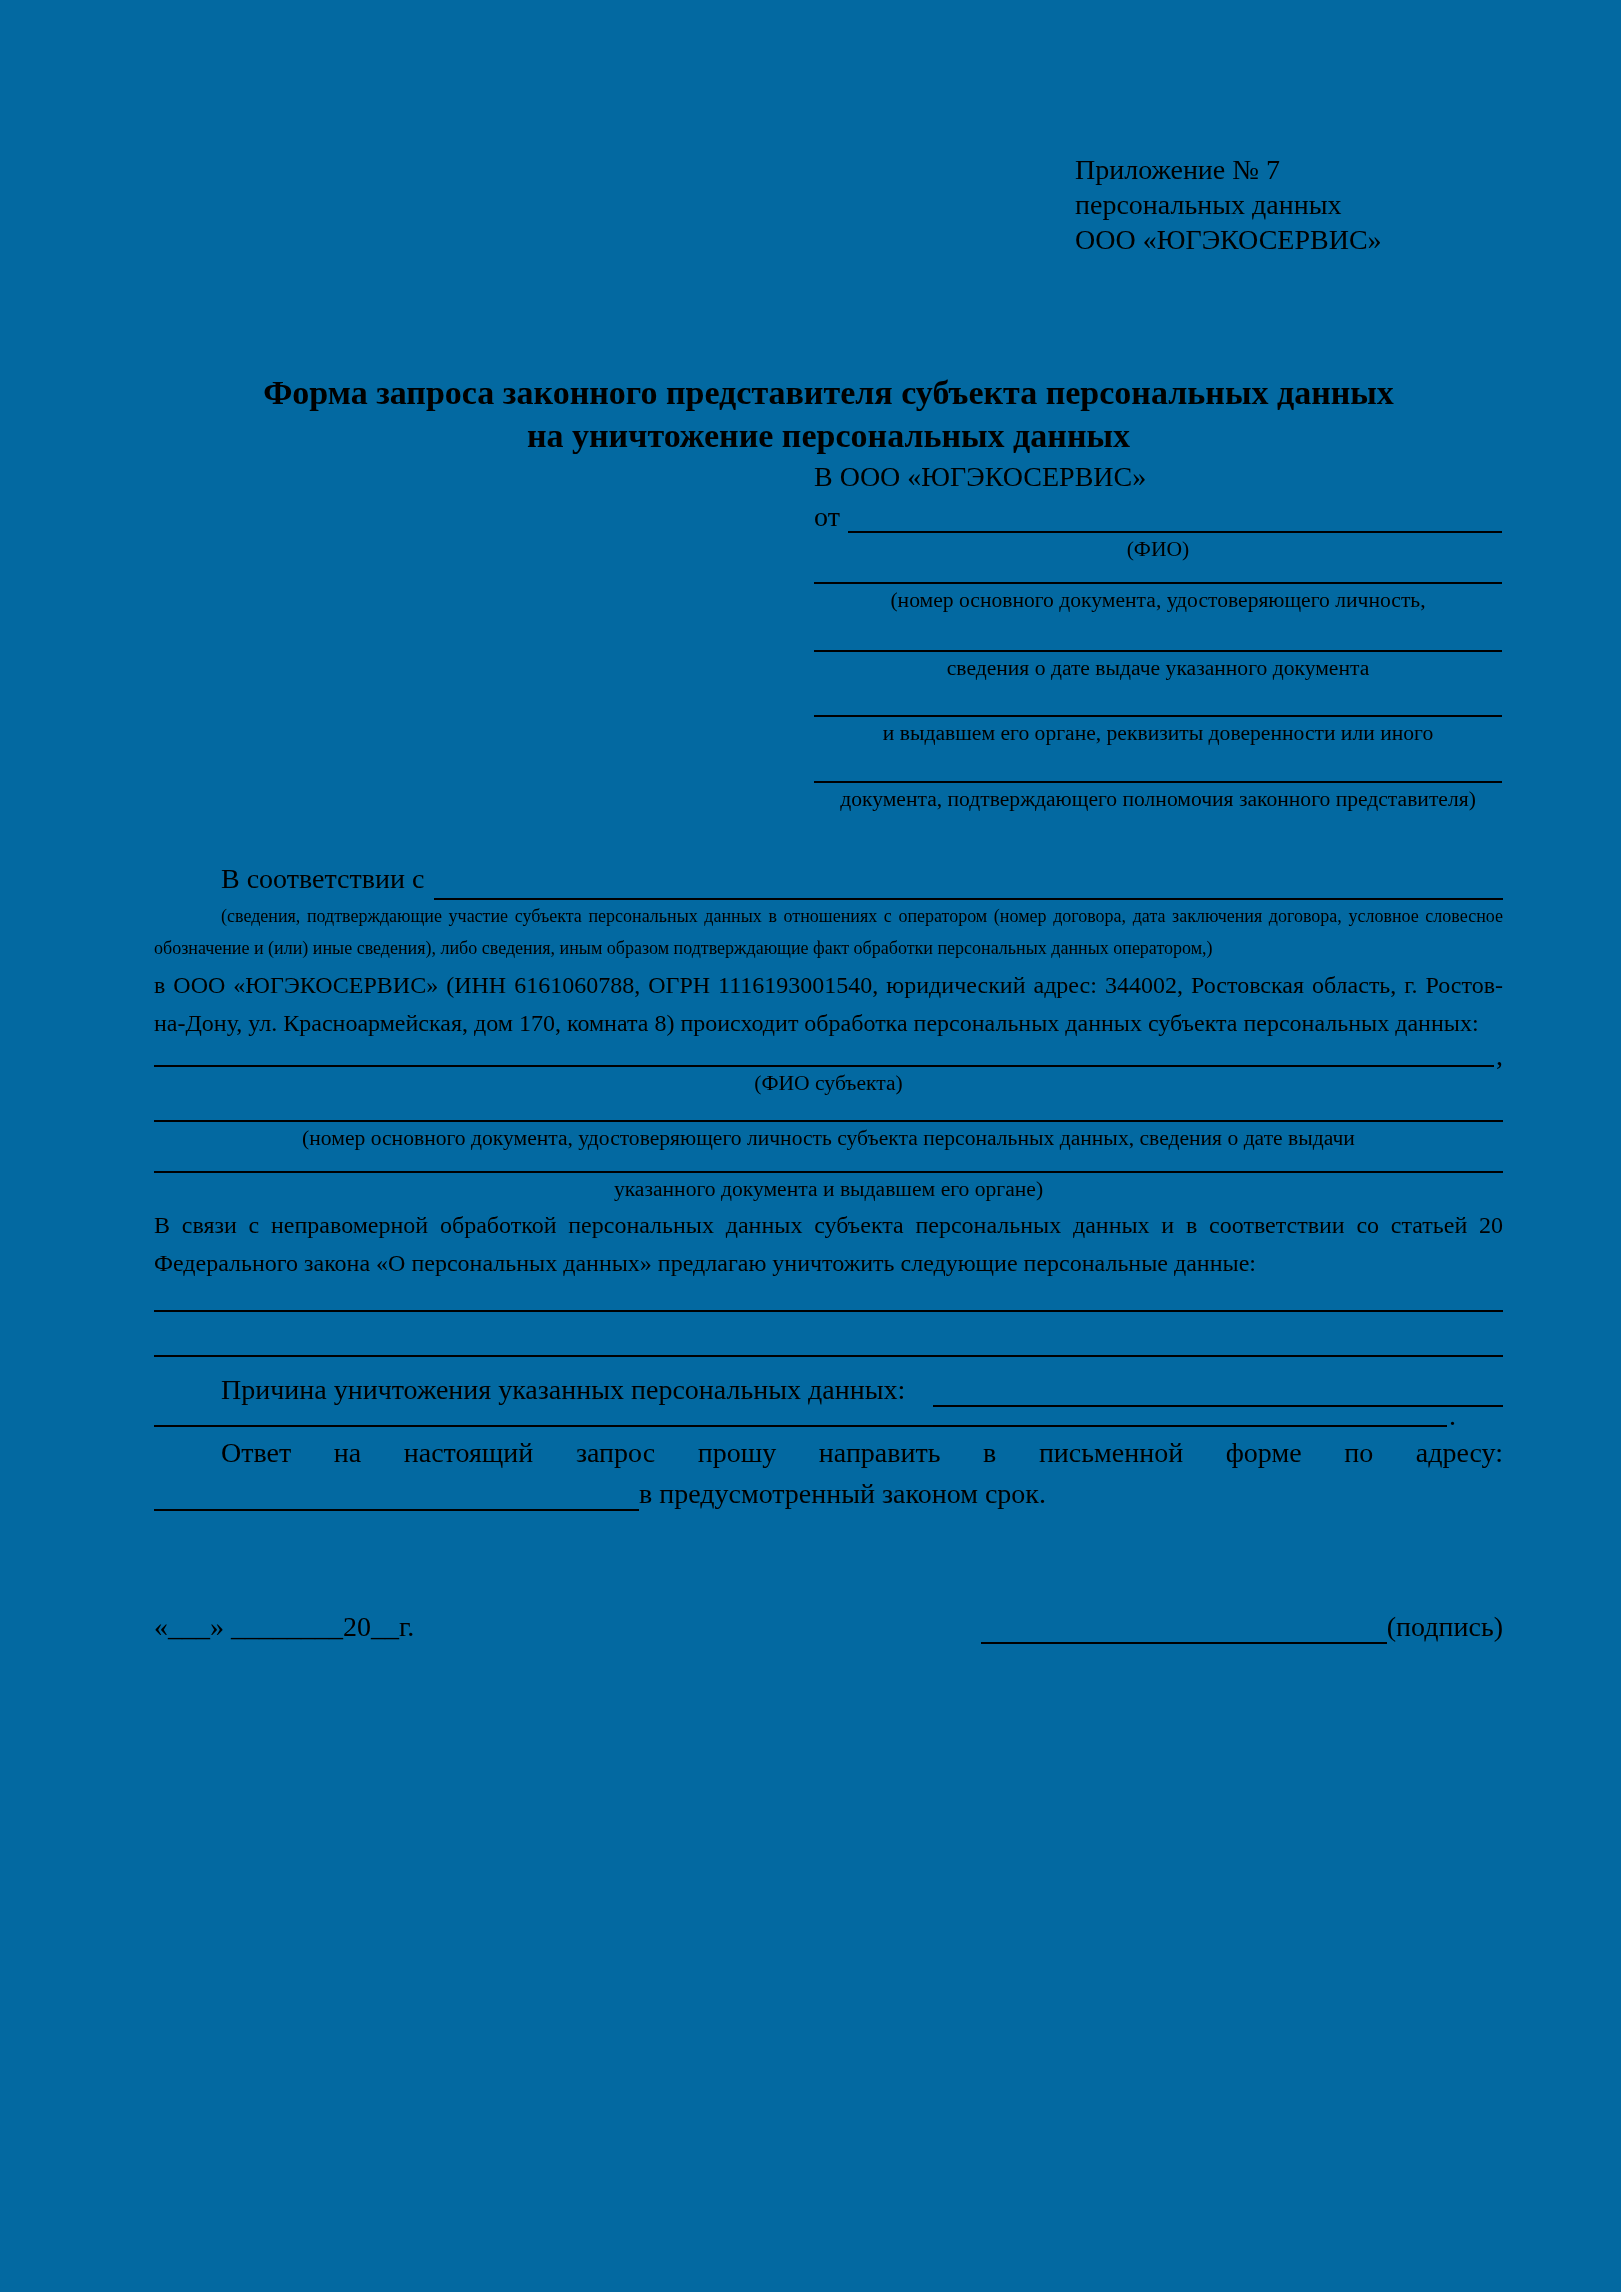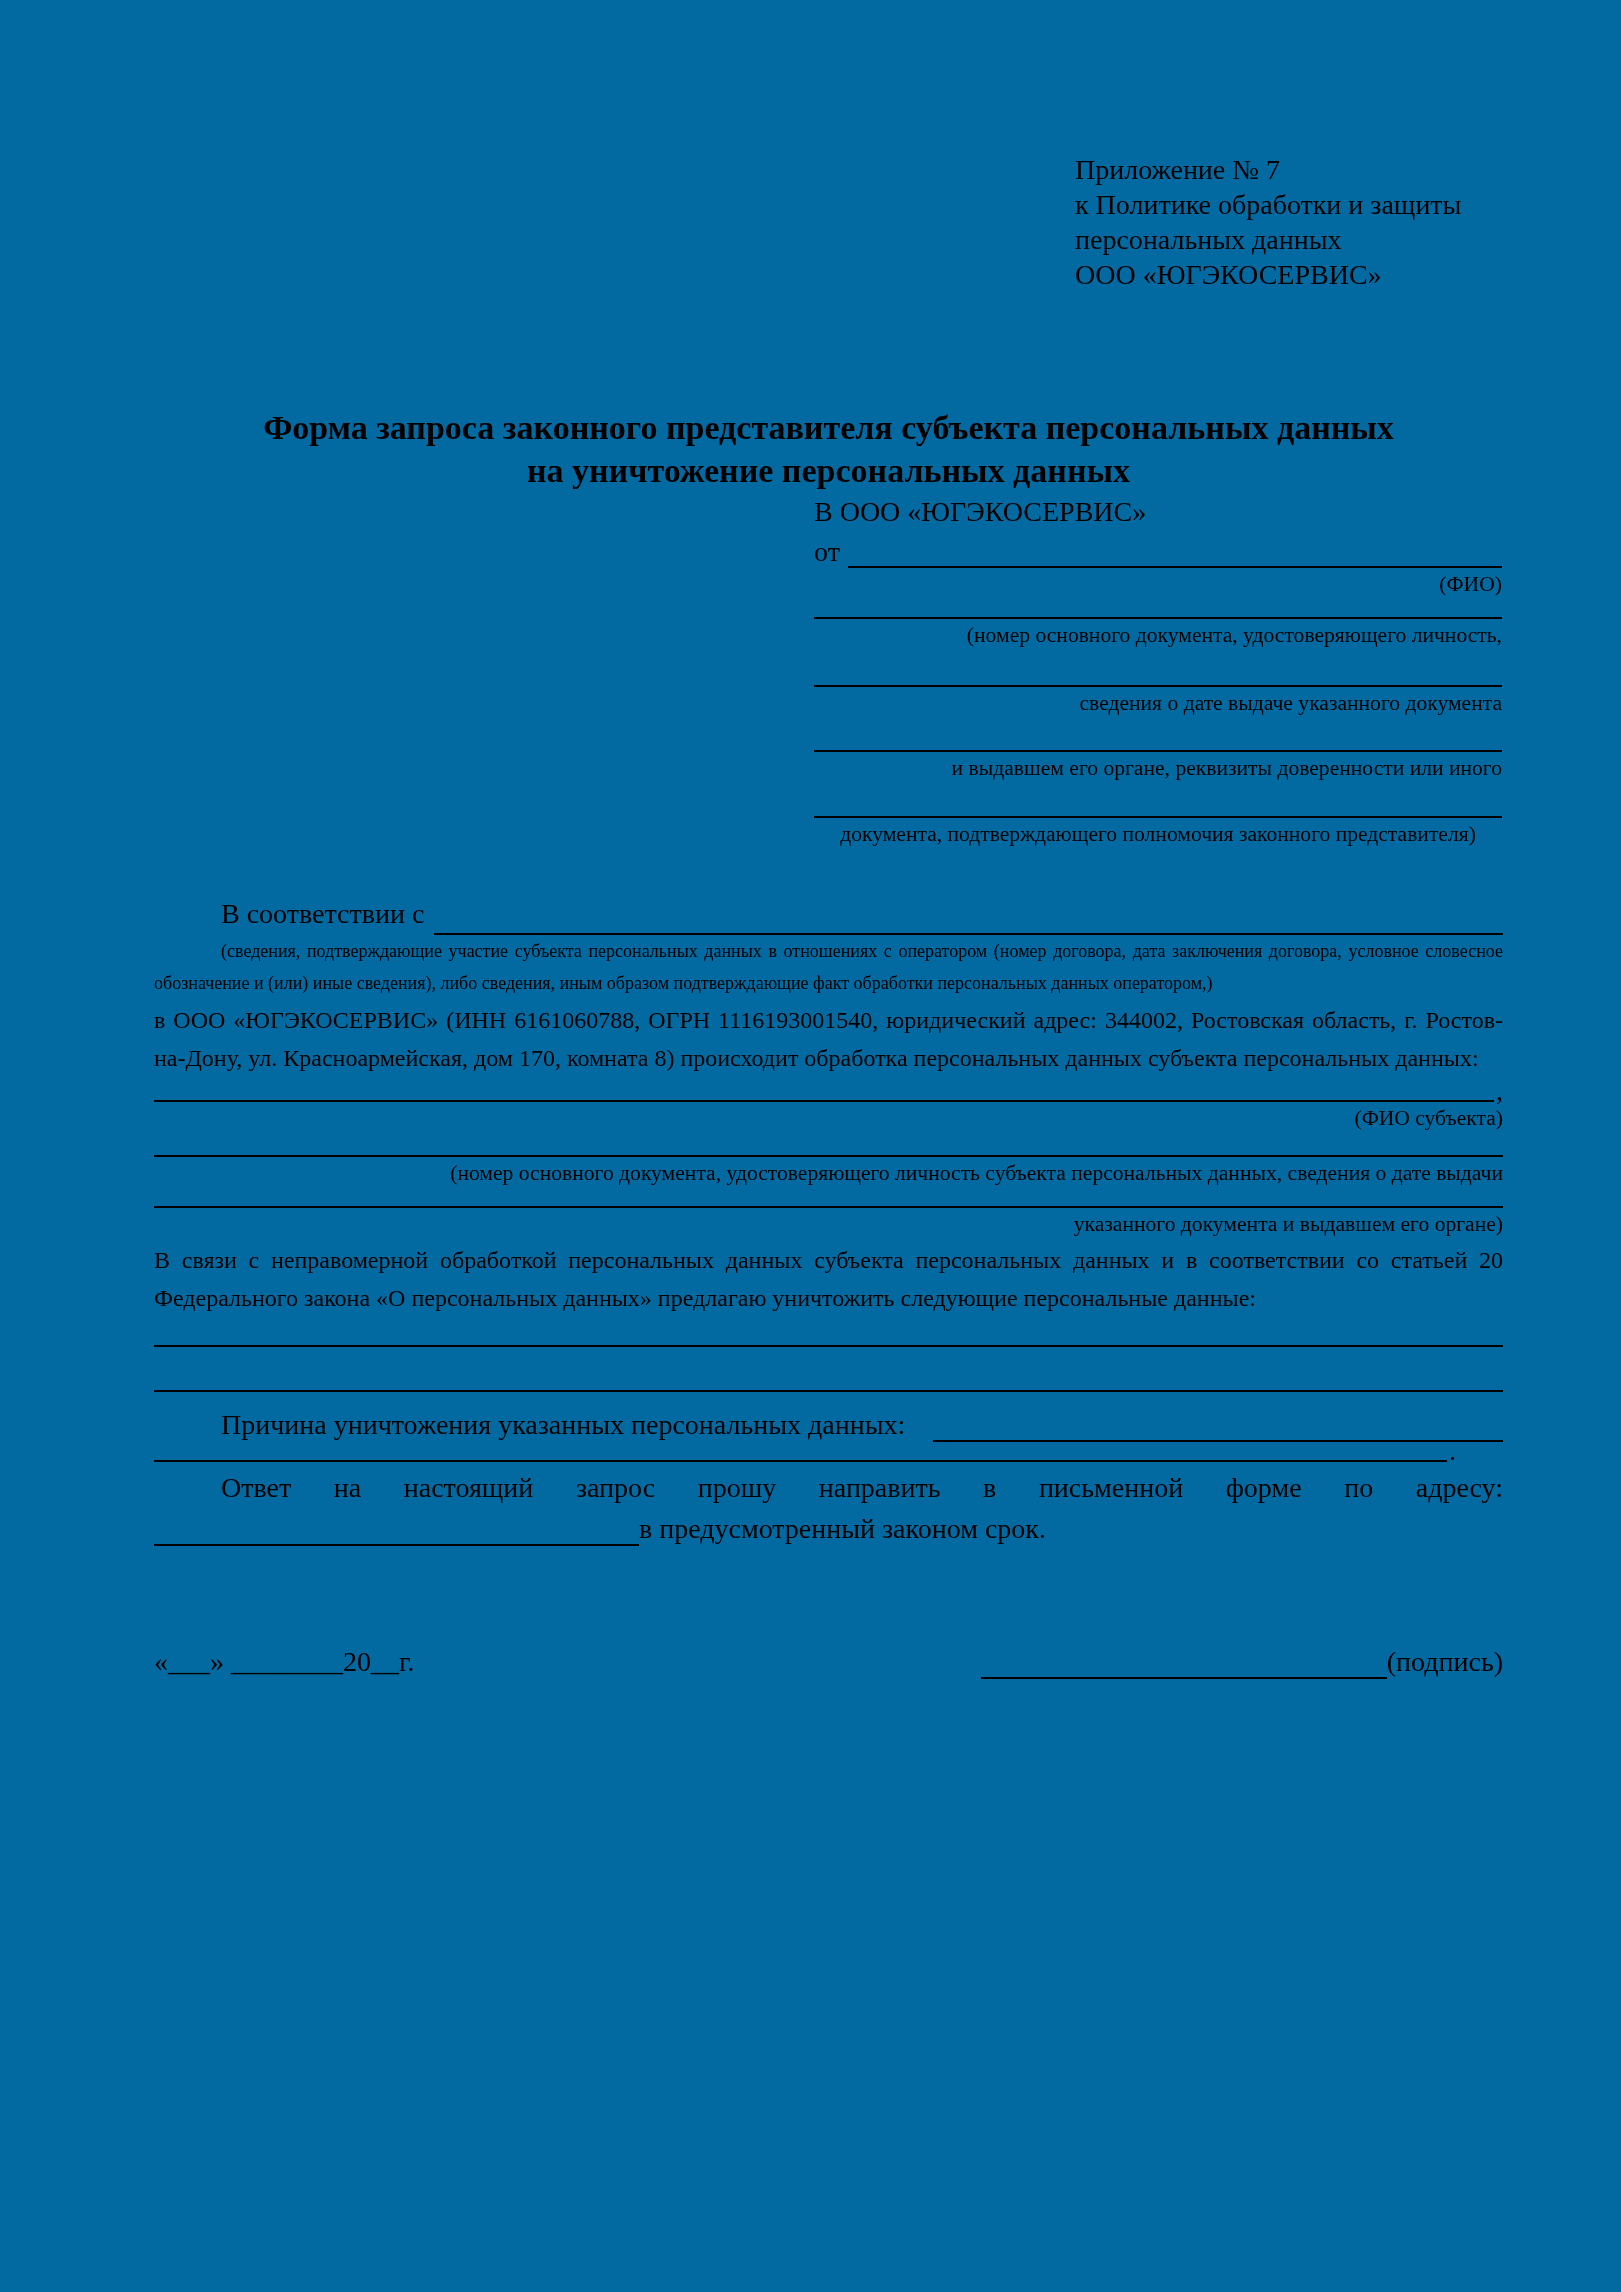"к Политике обработки и защиты" div { html: <div>к Политике обработки и защиты</div> -> none }
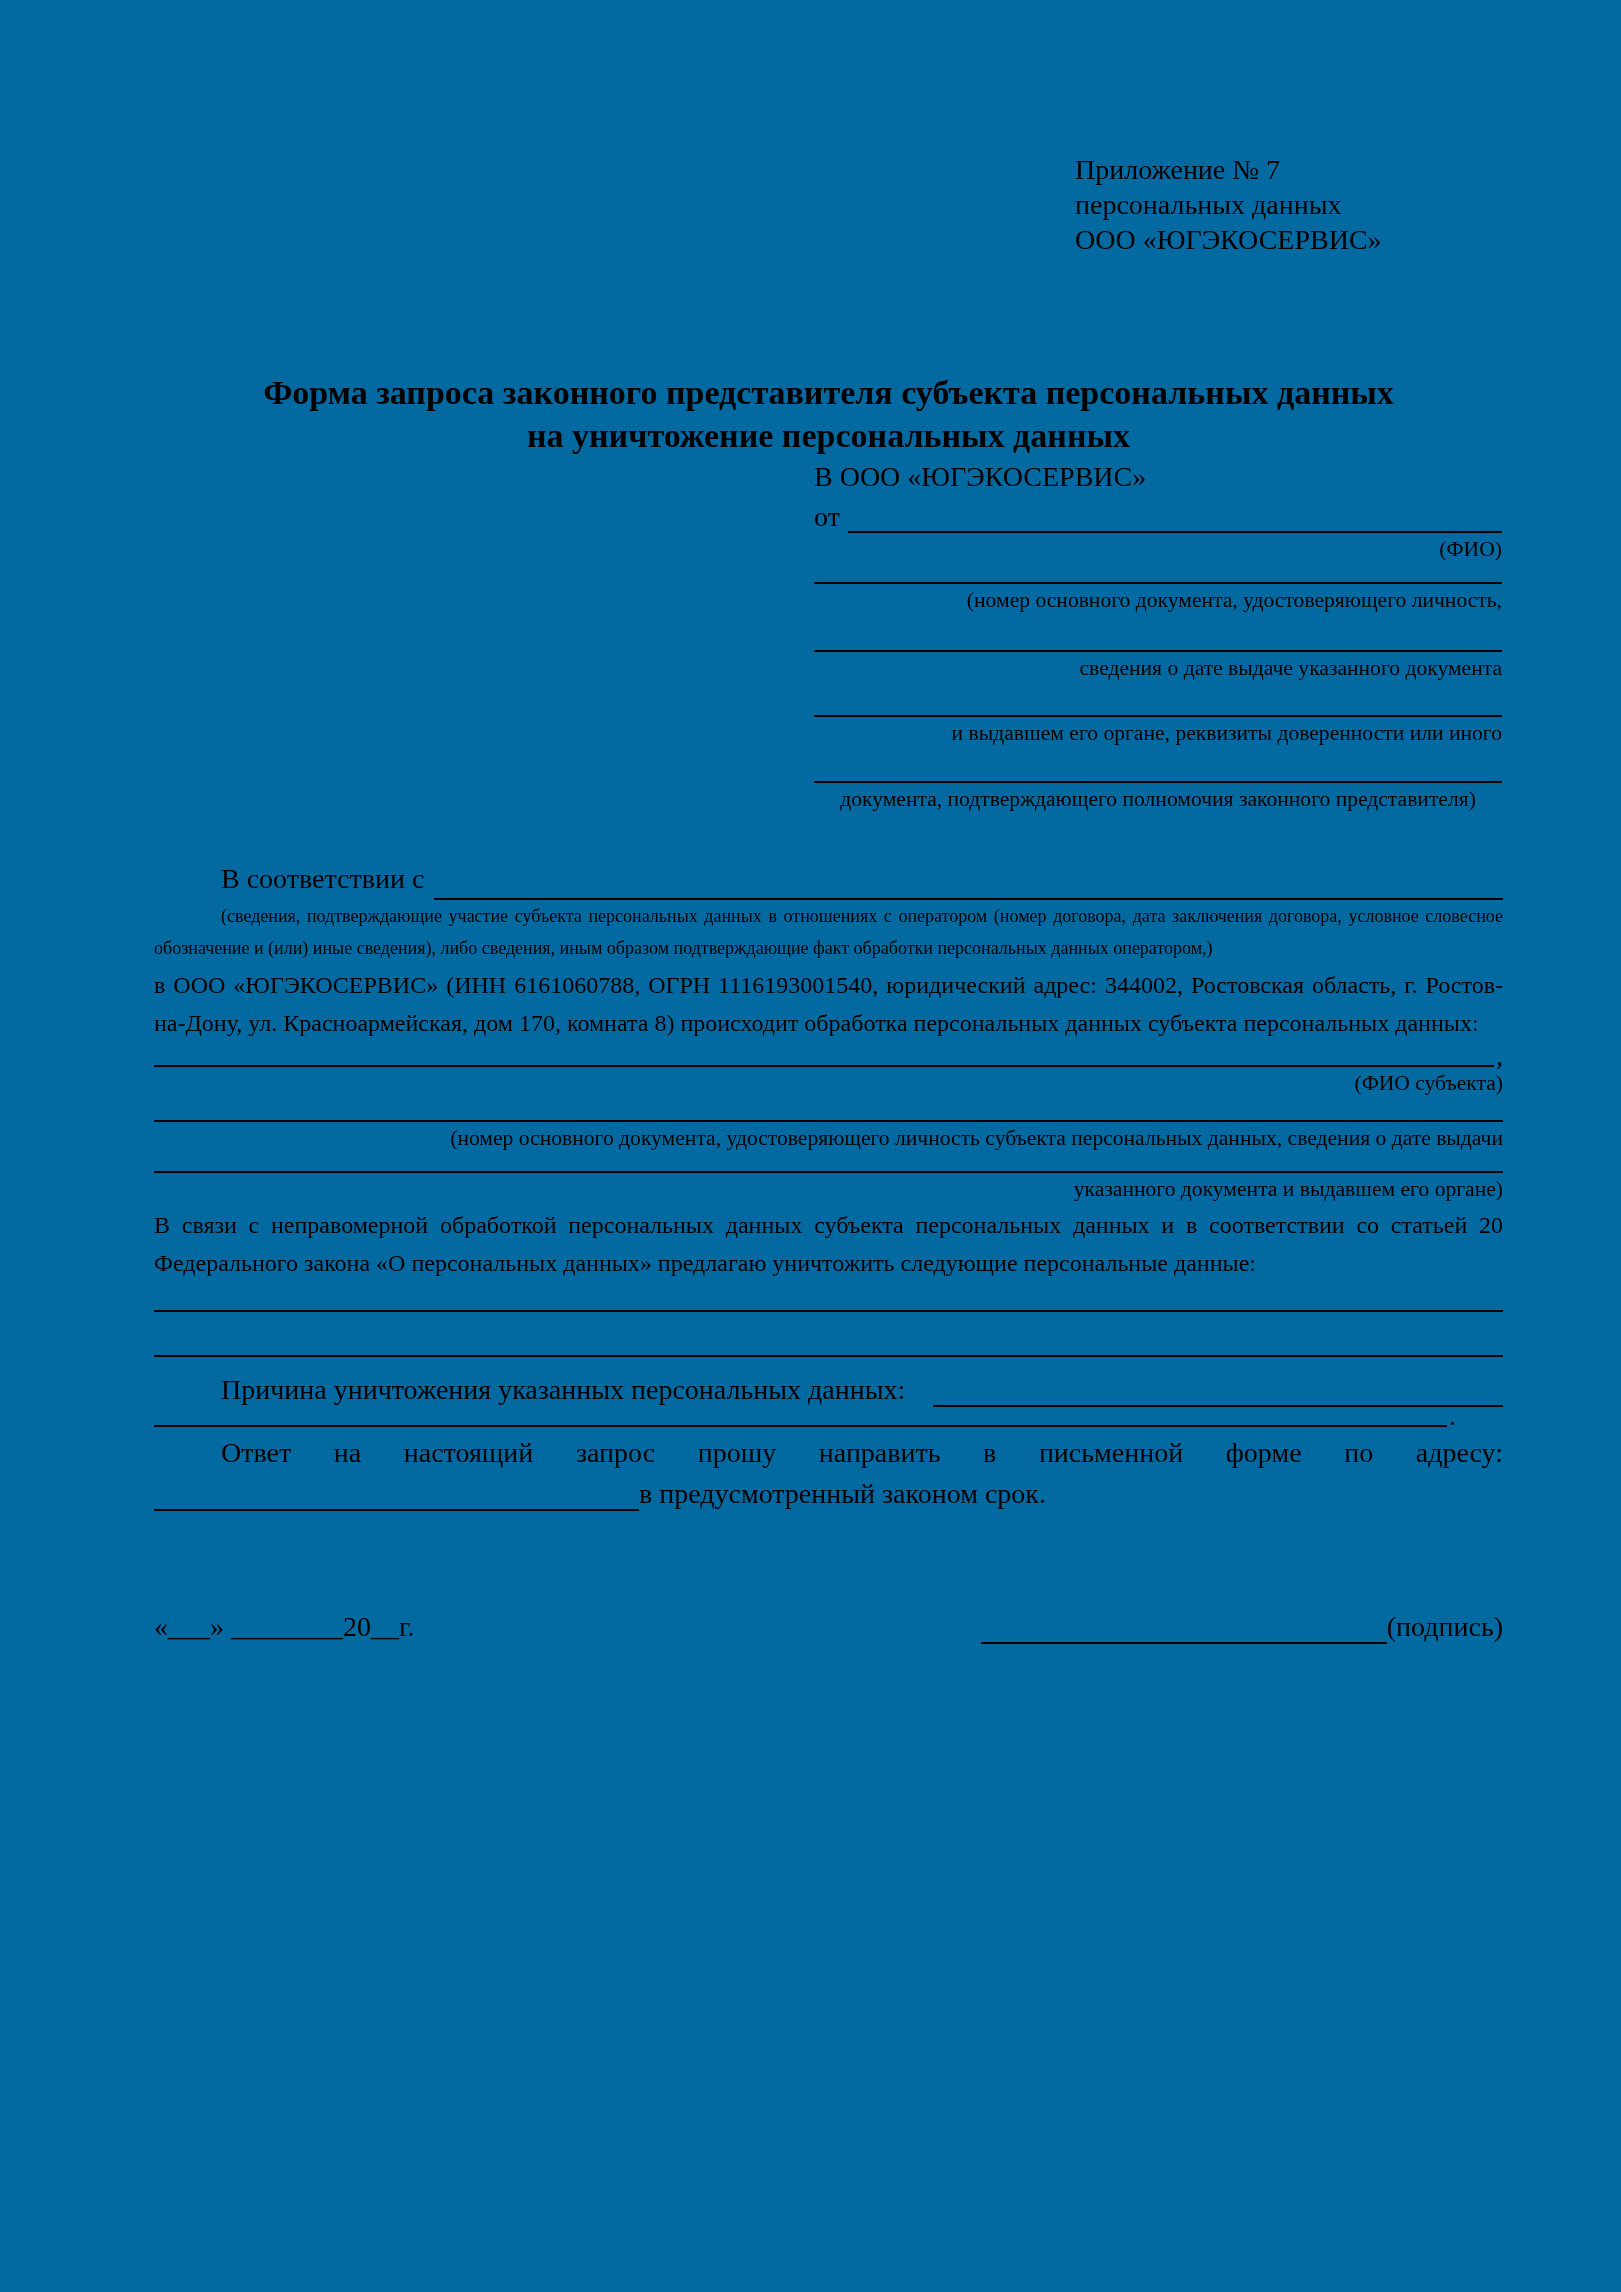"(ФИО)" .caption { text-align: right -> center }
